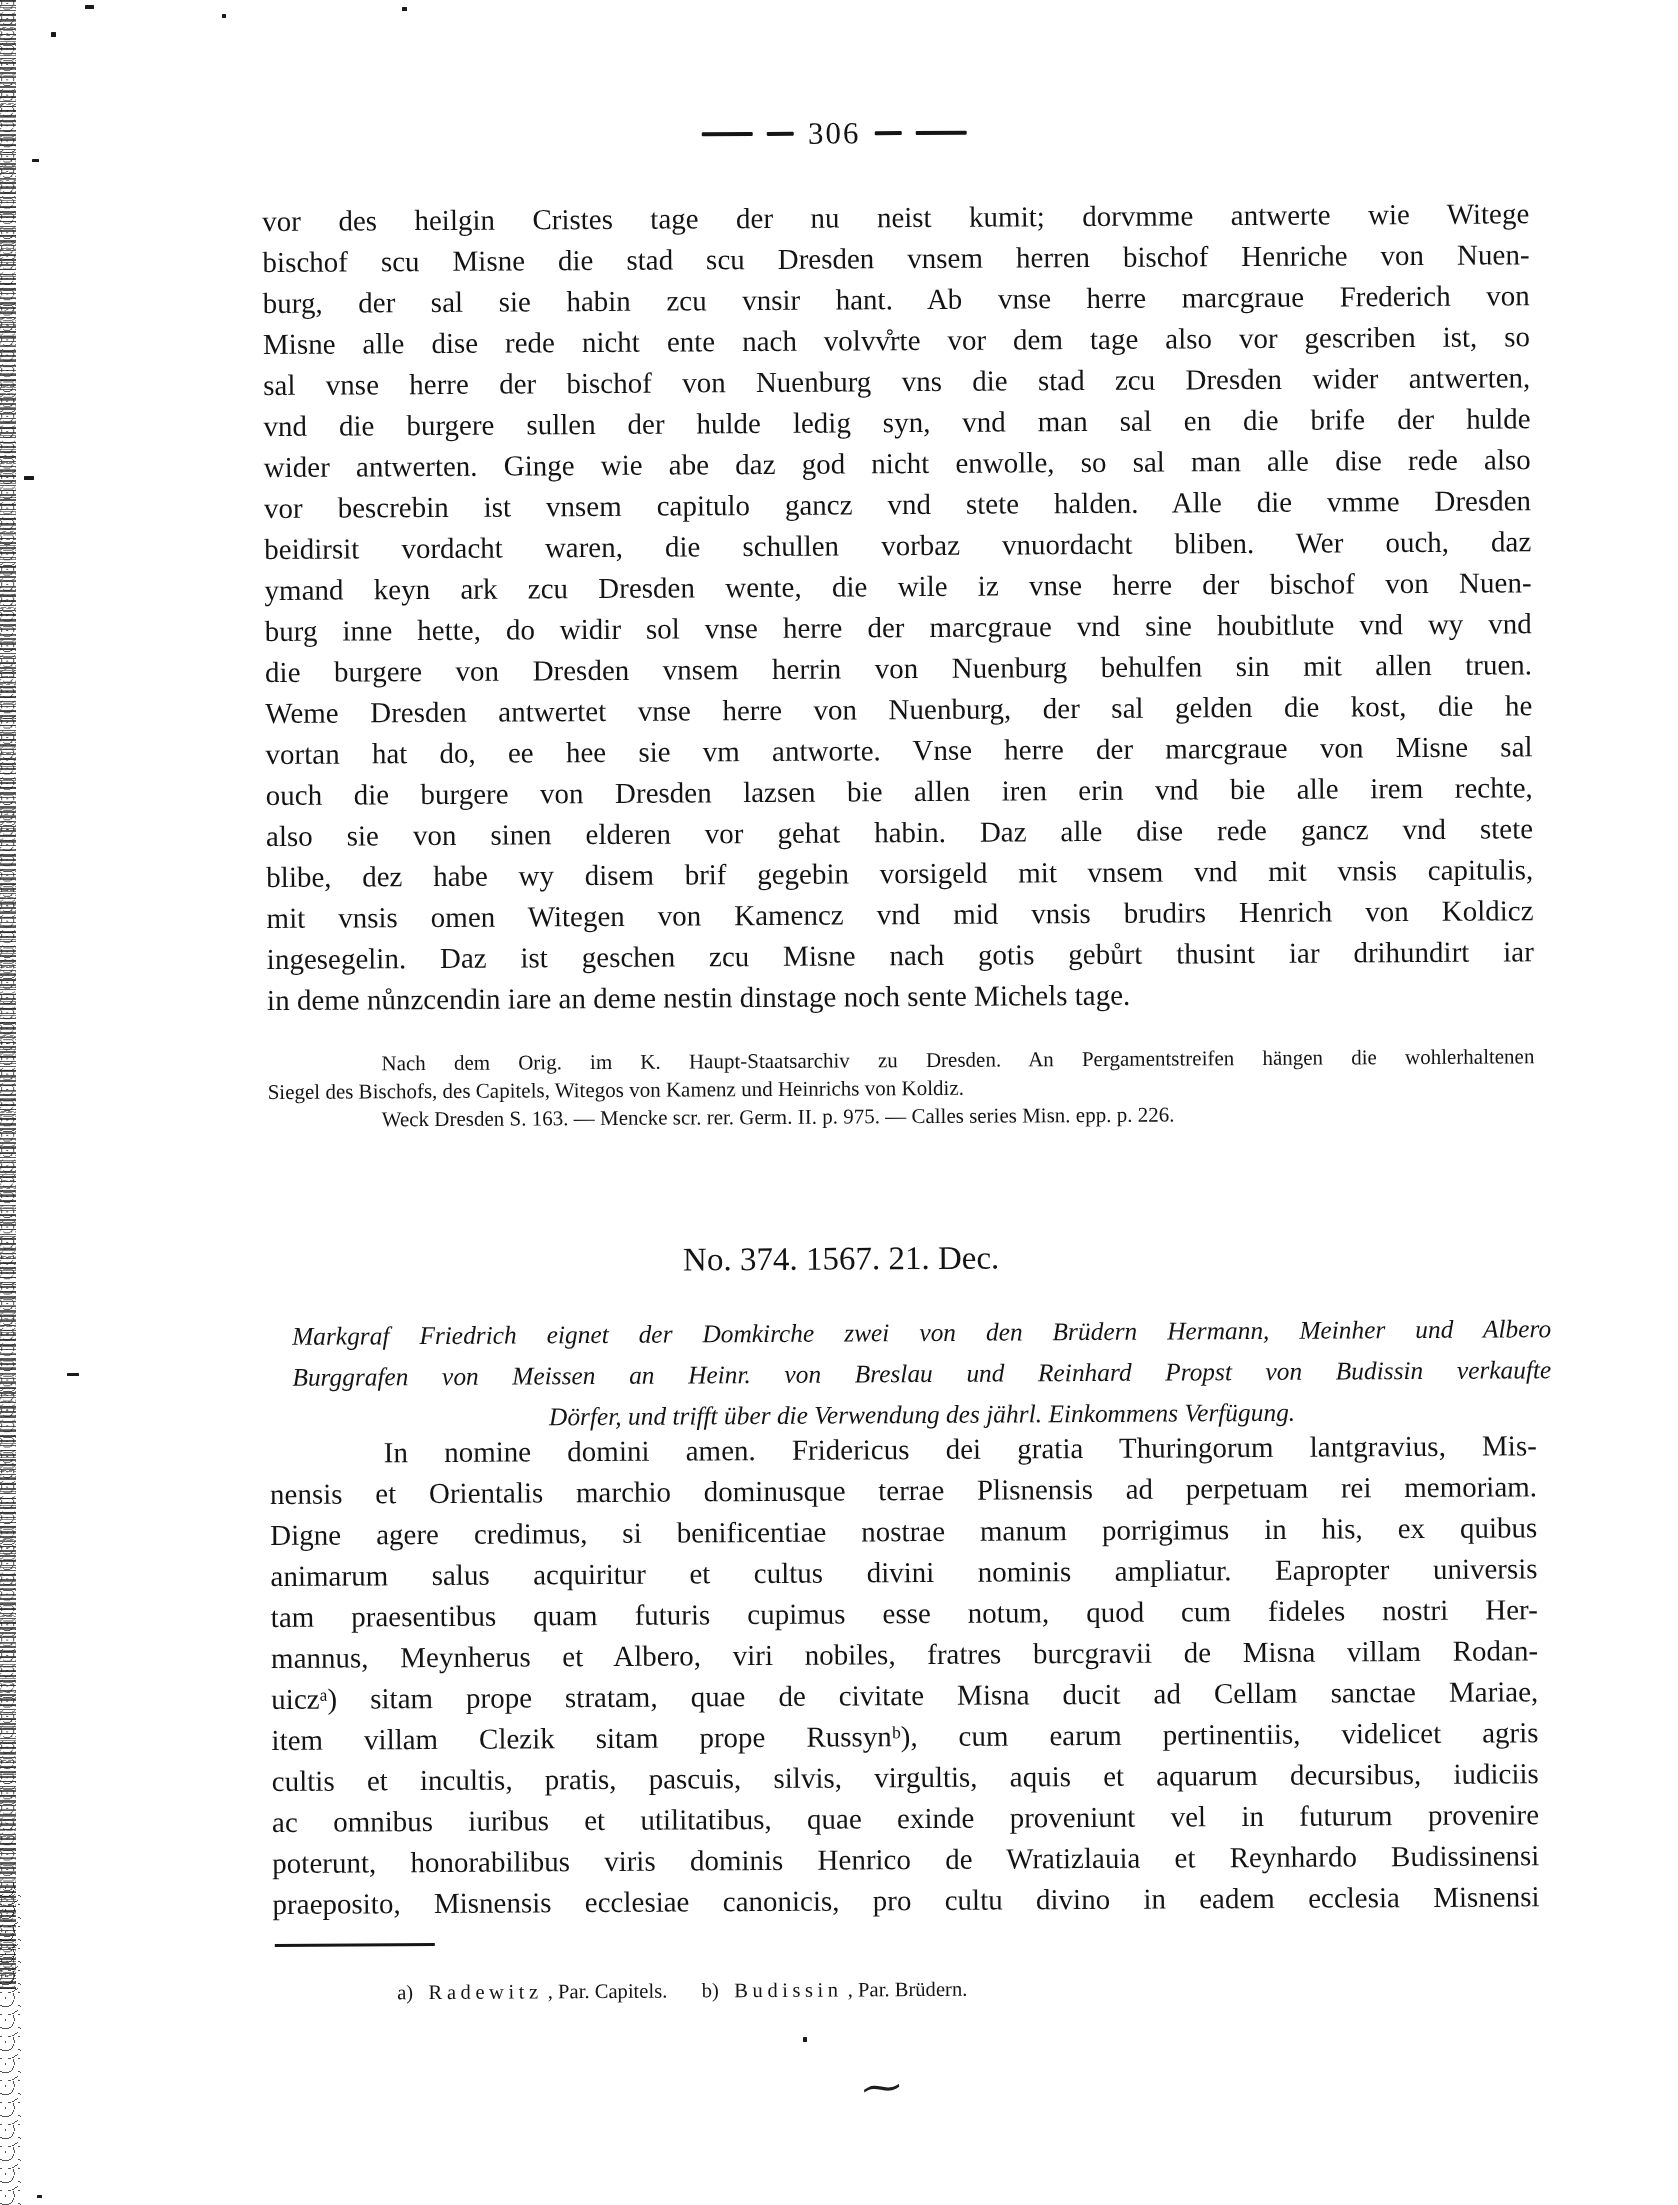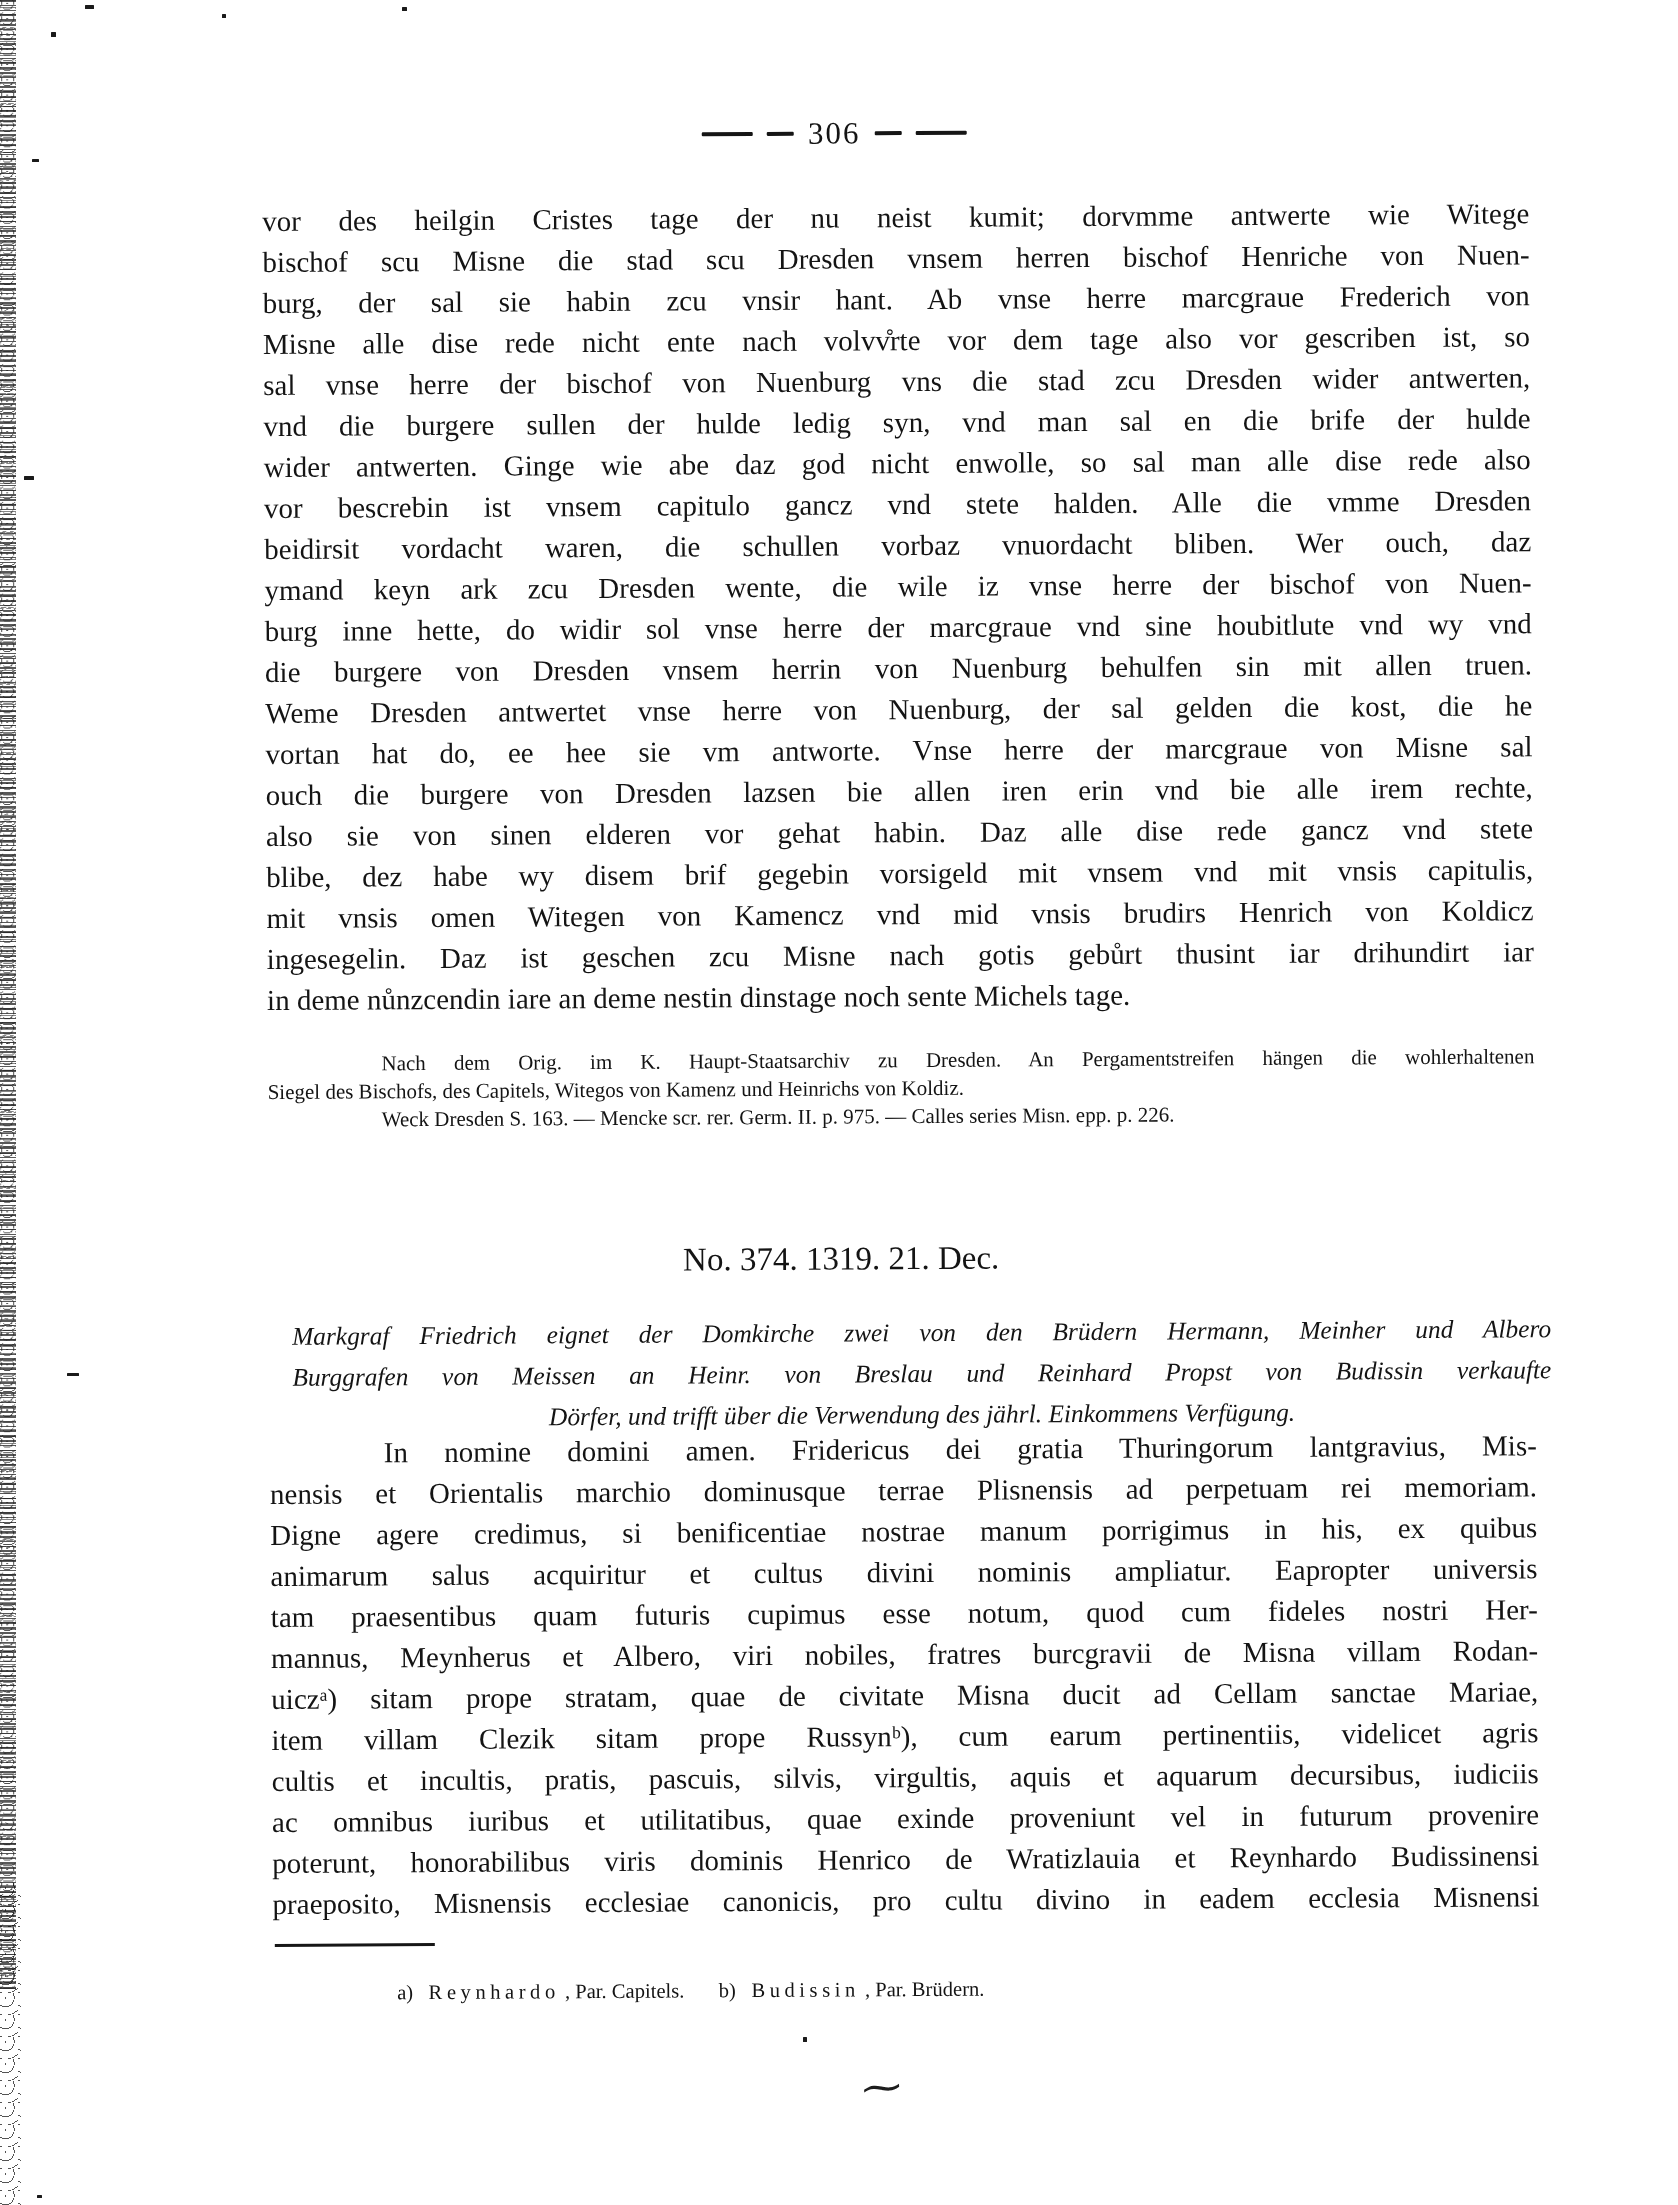"1319." span.hpart { text: 1319 -> 1567 }
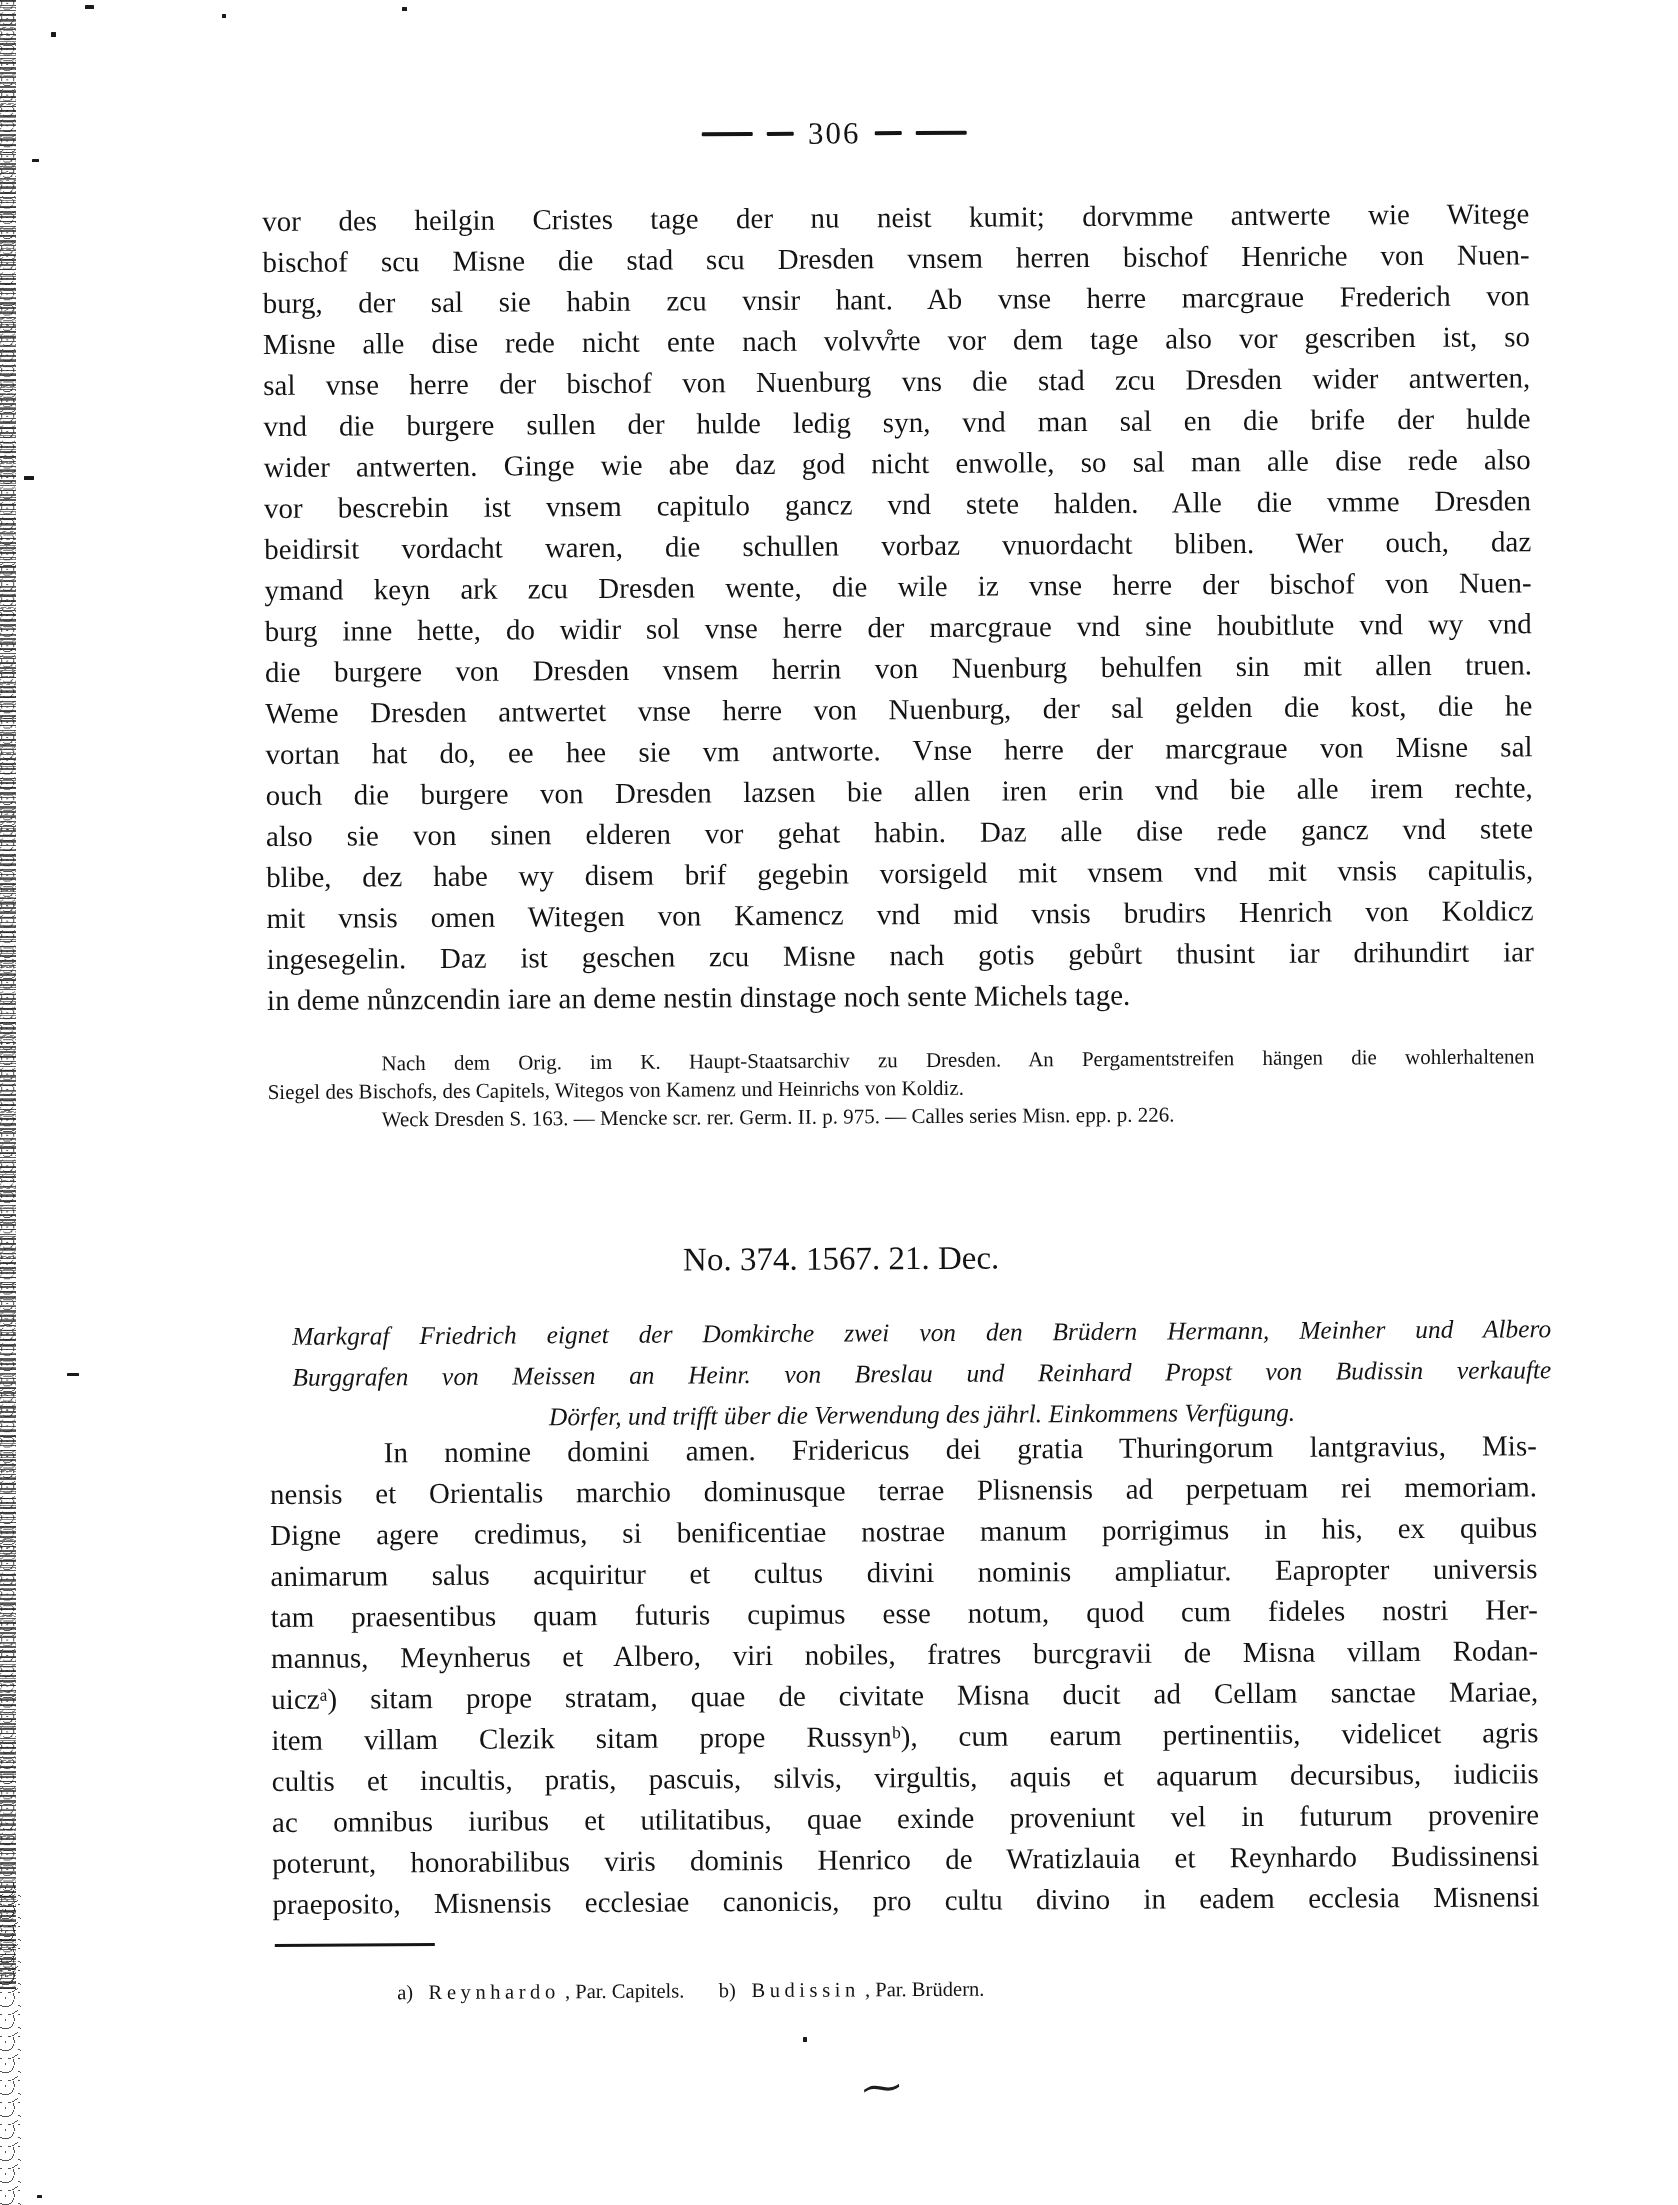"Reynhardo" span.spaced { text: Reynhardo -> Radewitz }
